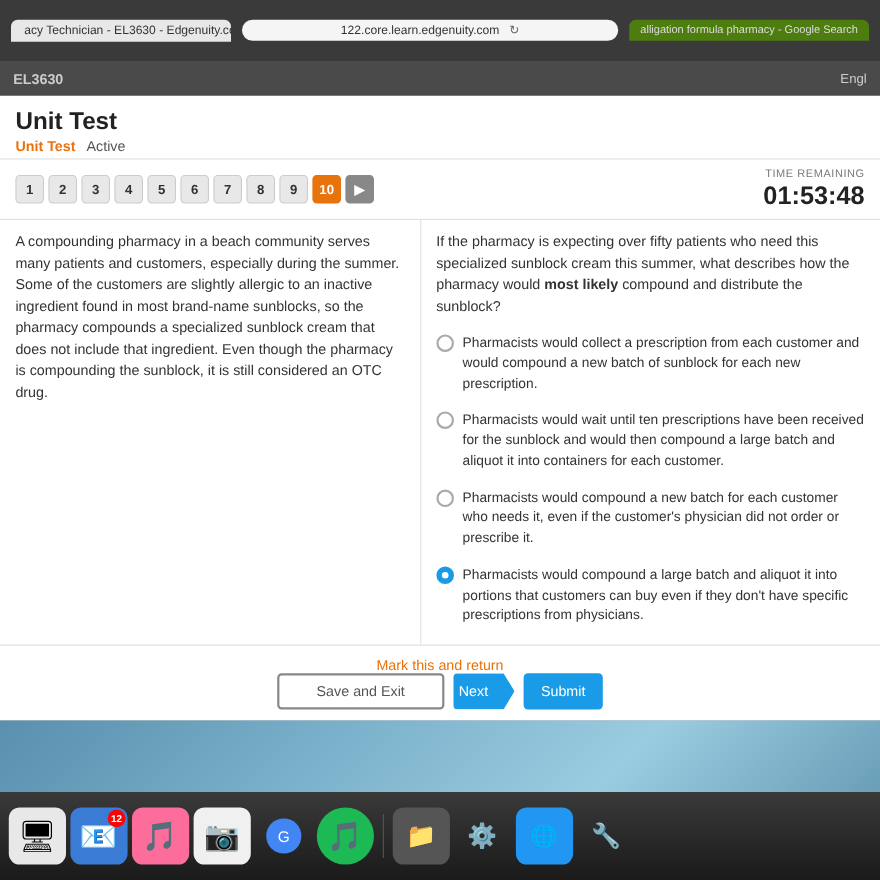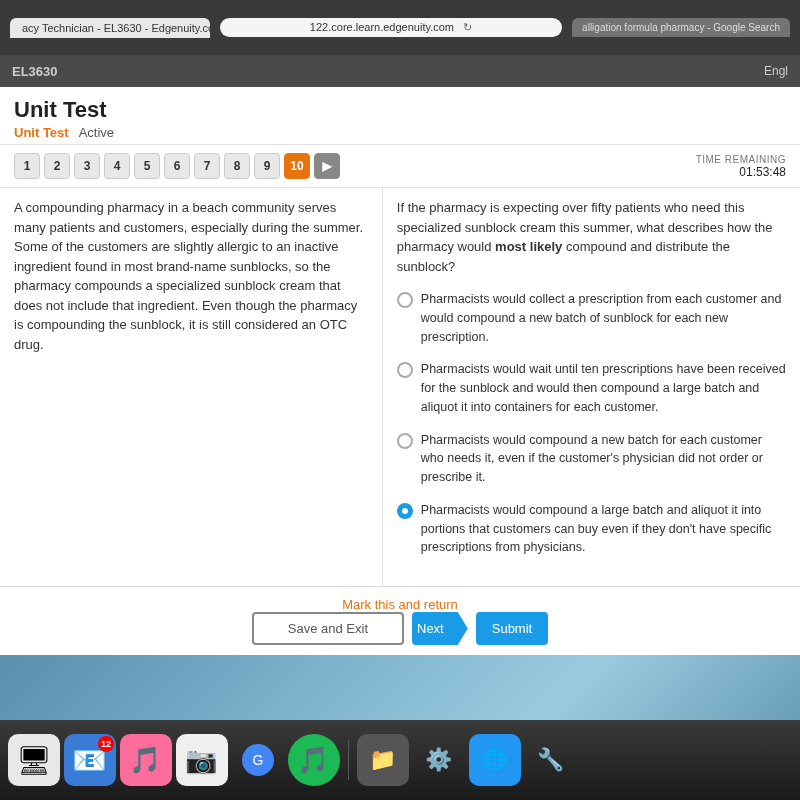"alligation formula pharmacy - Google" .second-tab { background: #737373 -> #4d7c0f }
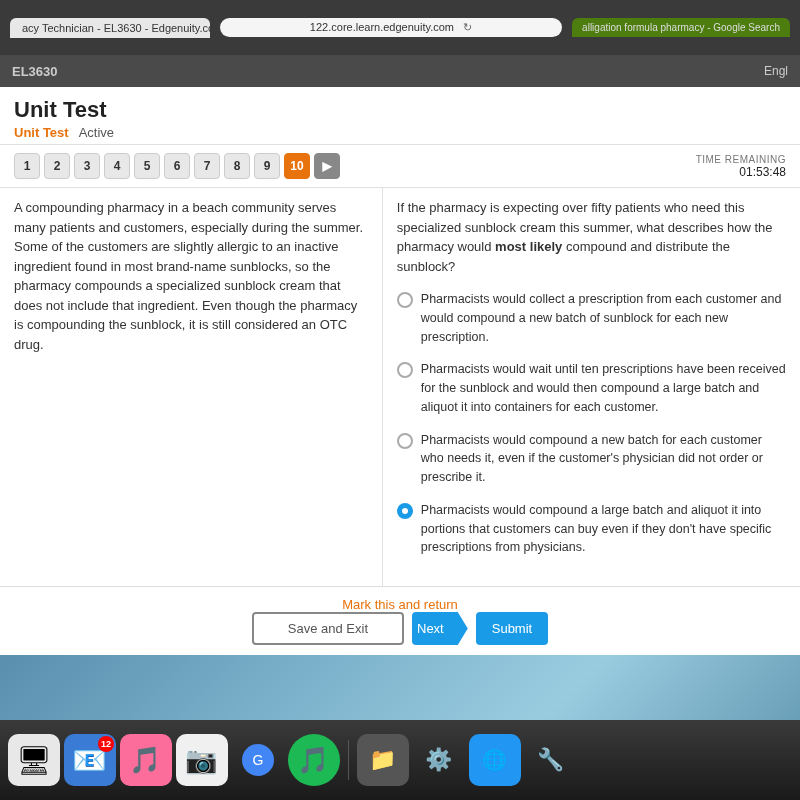"01:53:48" .timer-value { font-size: 12px -> 23px; font-weight: normal -> bold }
